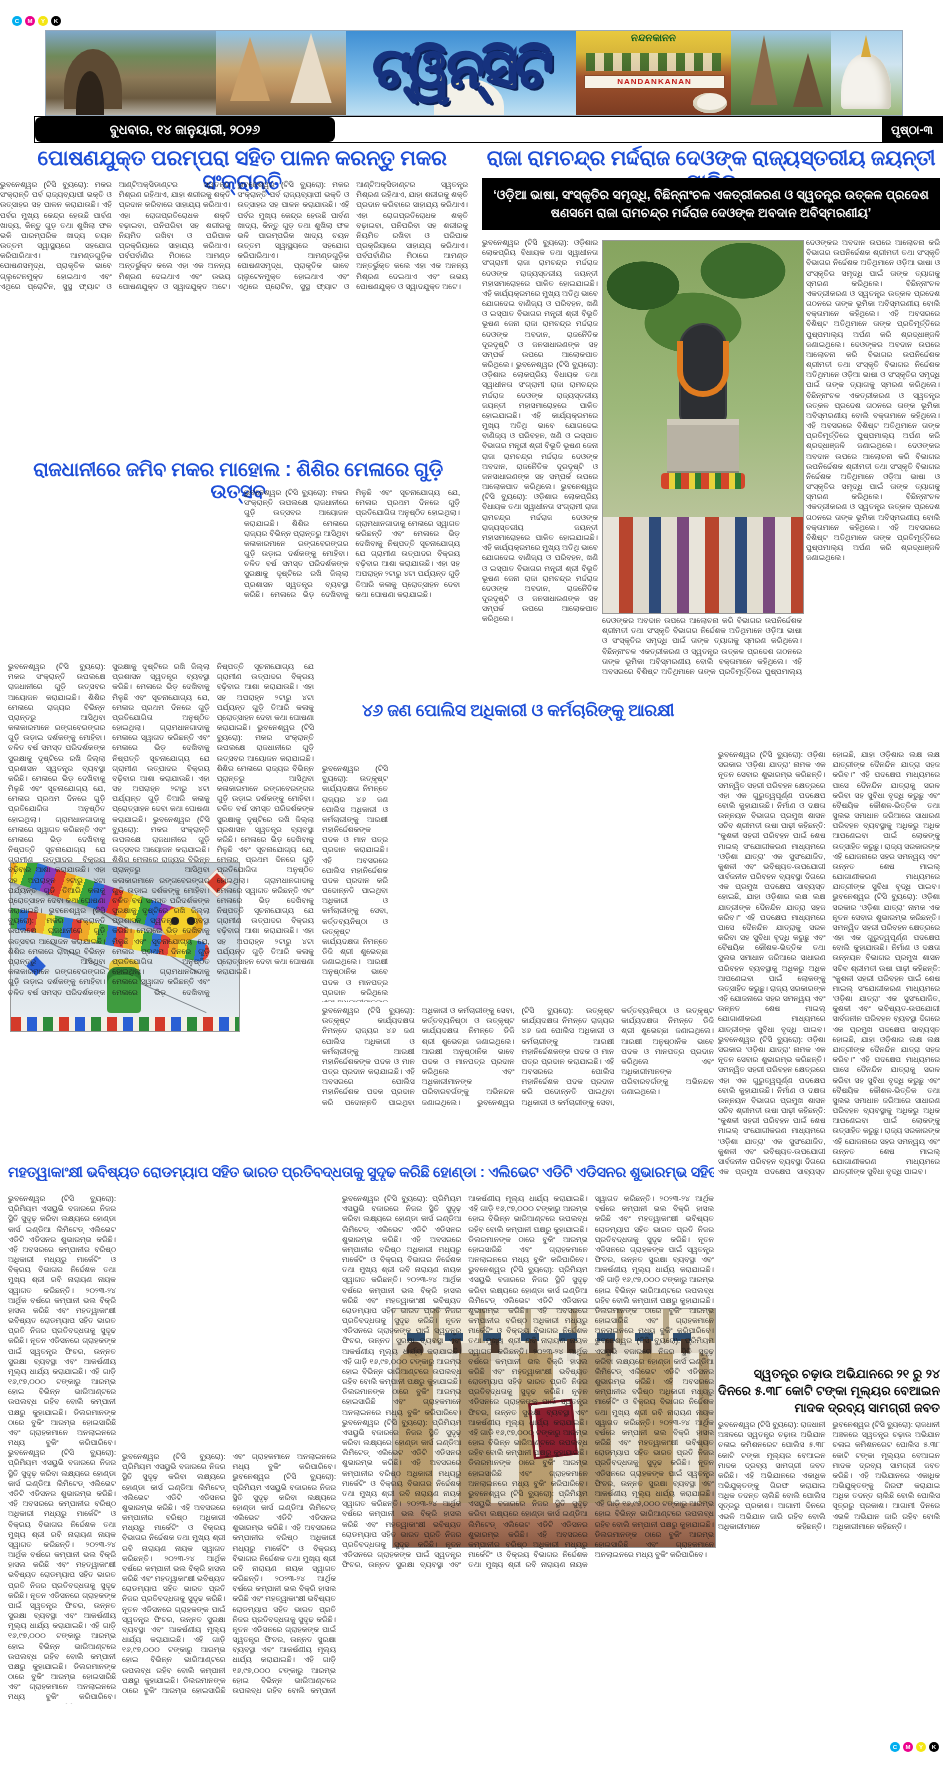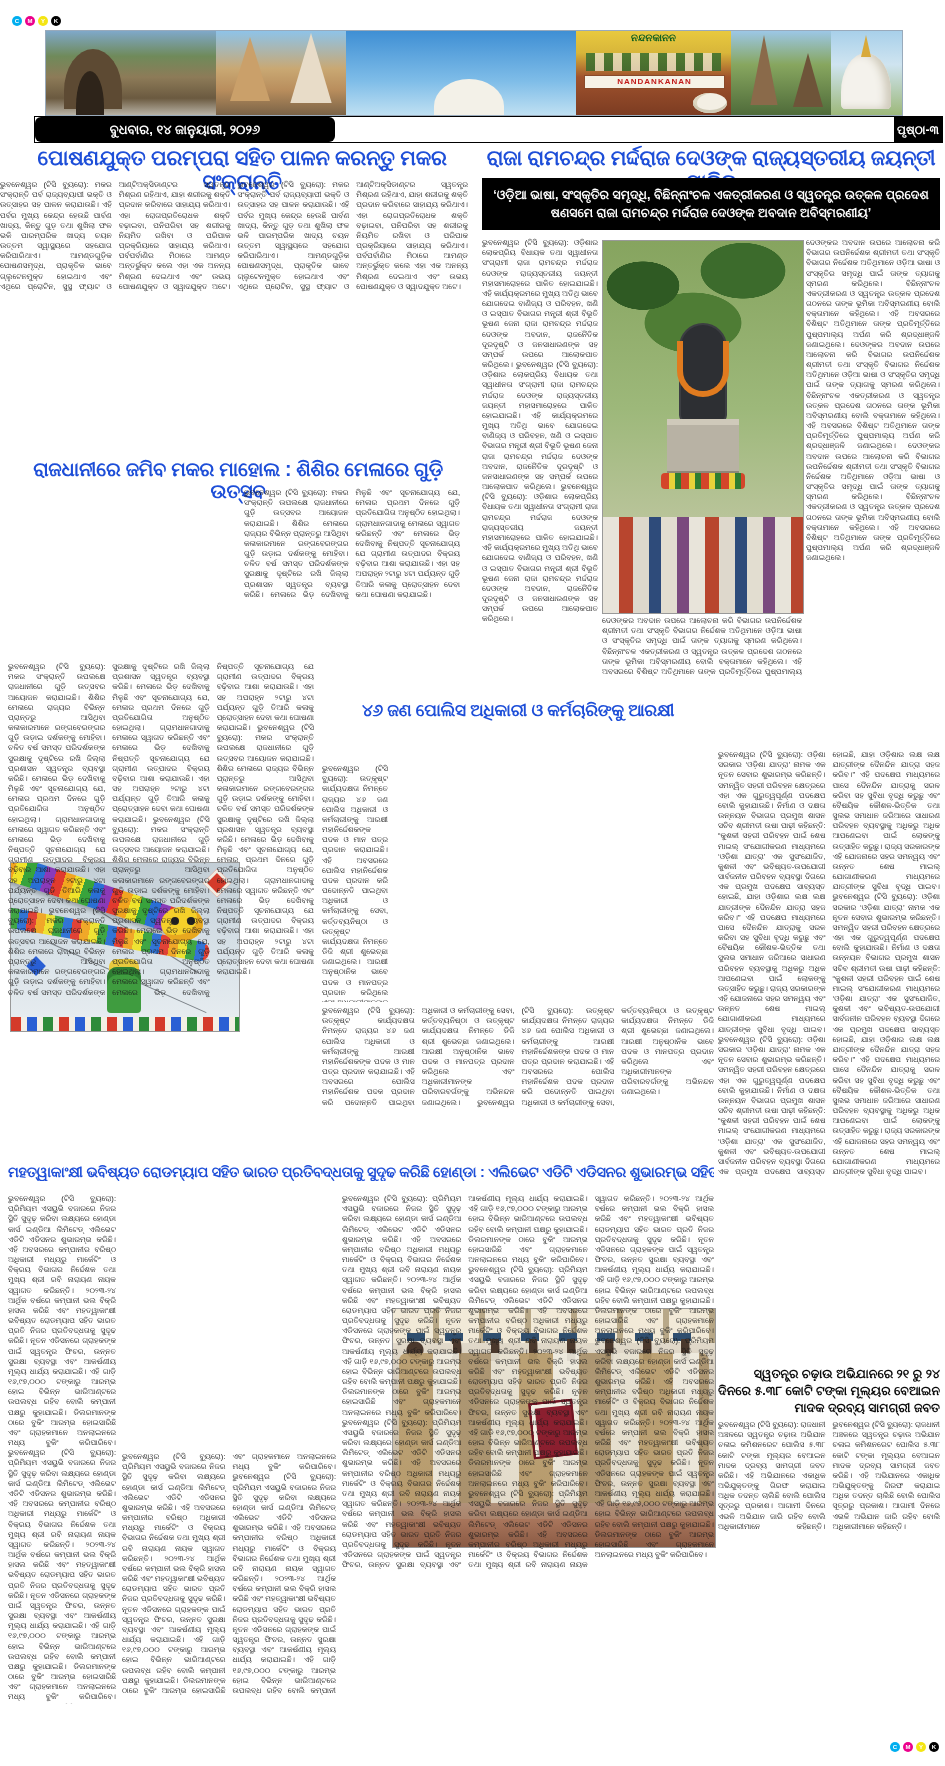"ଟ୍ୱିନ୍‌ସିଟି" div.m-title { html: none -> <div>ଟ୍ୱିନ୍‌ସିଟି</div> }
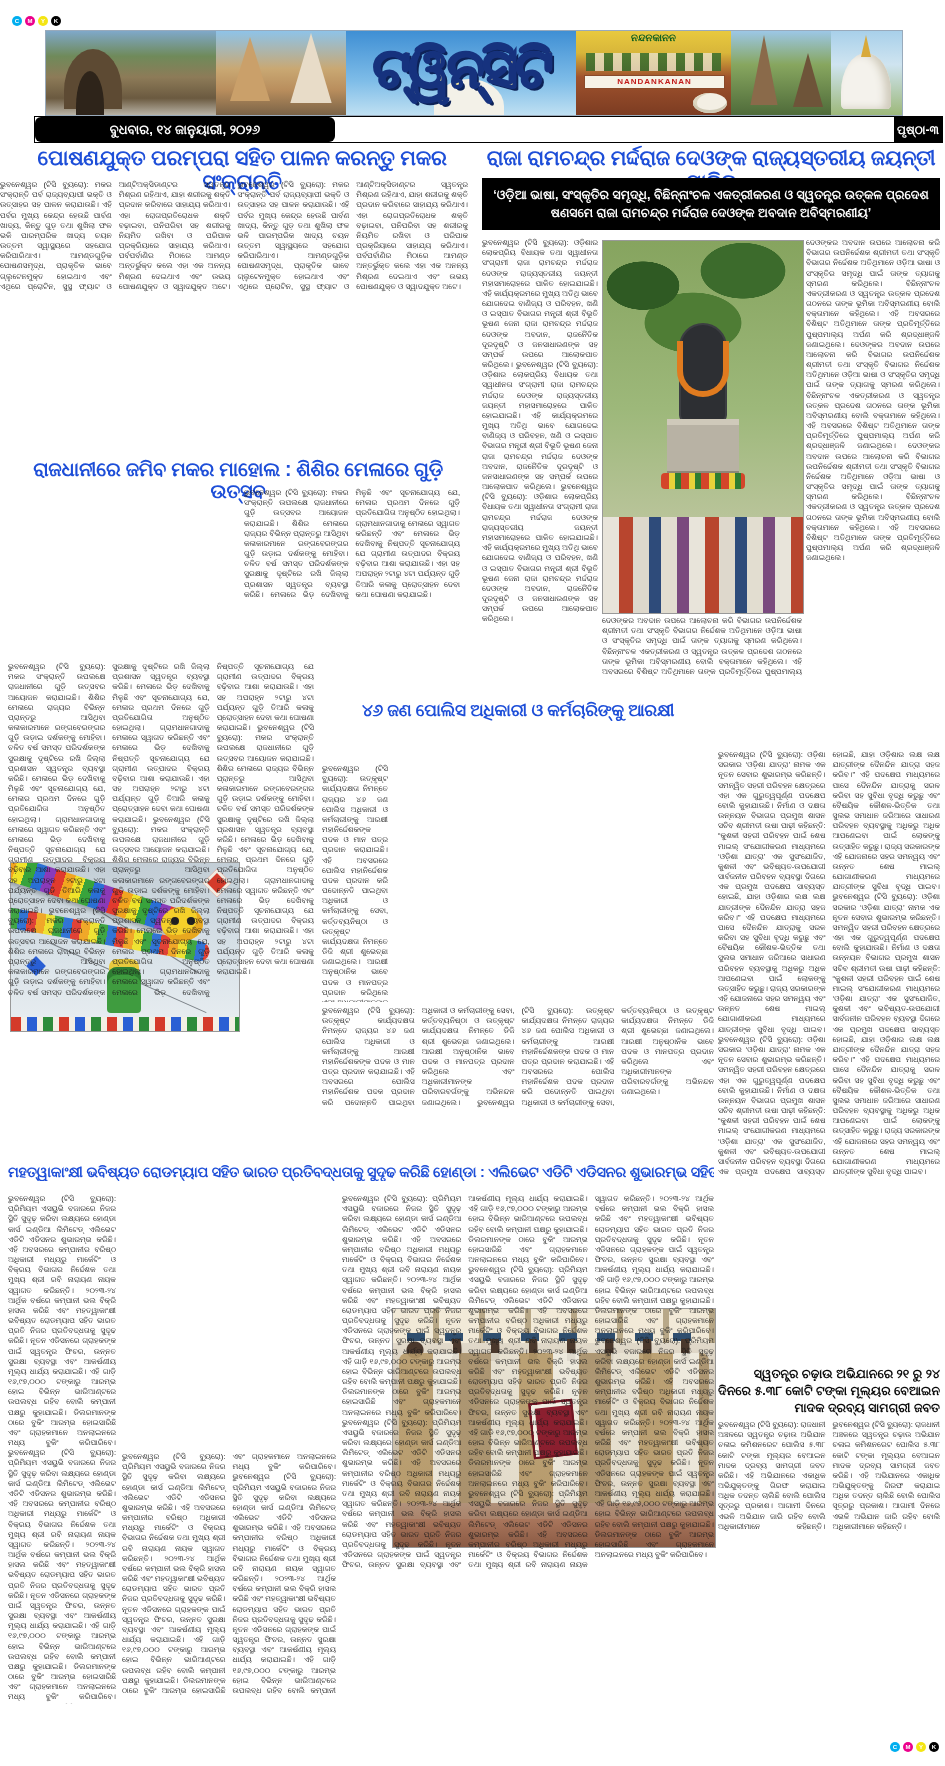"ପୃଷ୍ଠା-୩" .db-right { width: 48px -> 60px }
